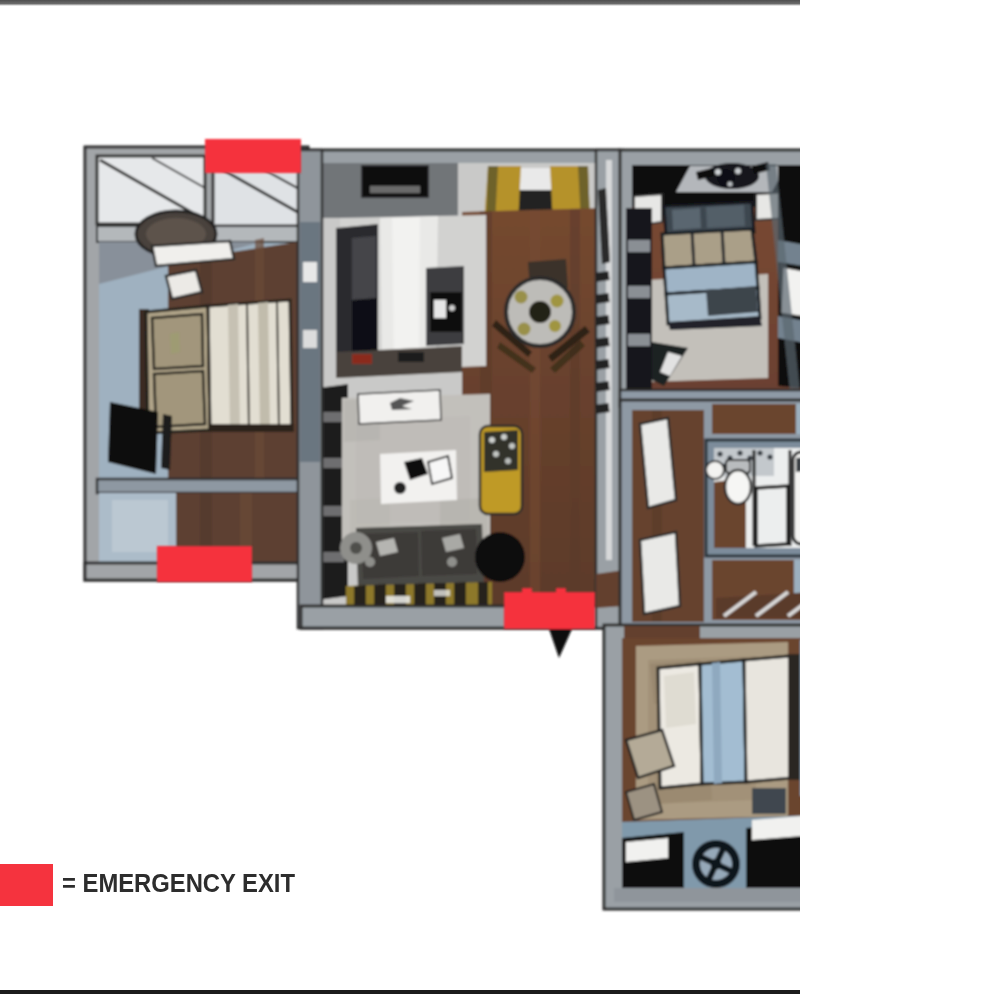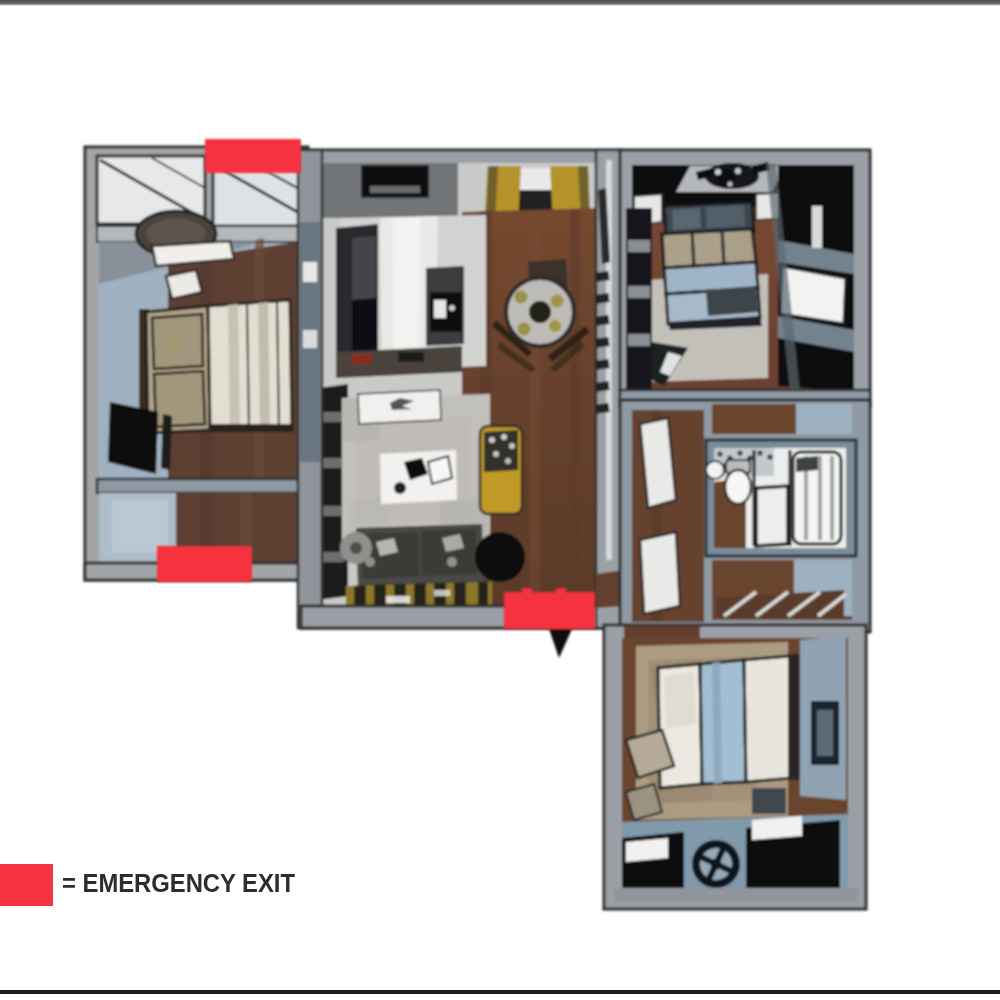"= EMERGENCY EXIT" #stage { width: 1000px -> 800px }
